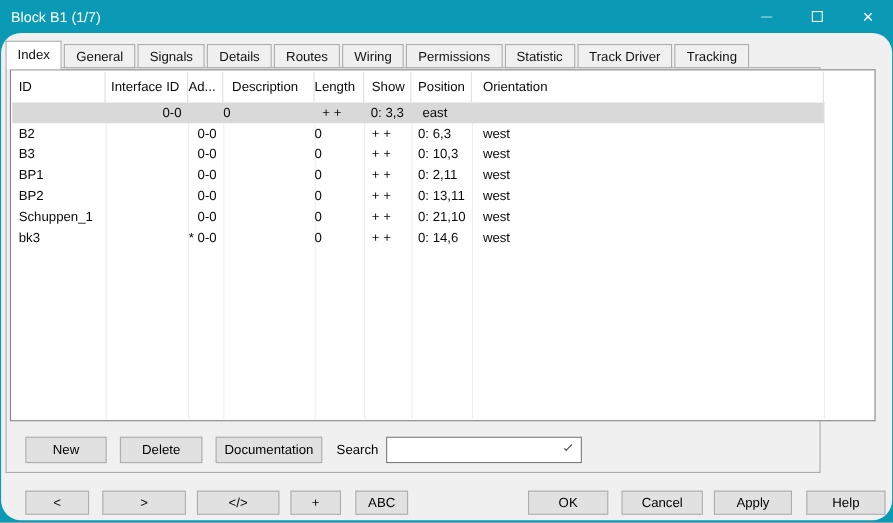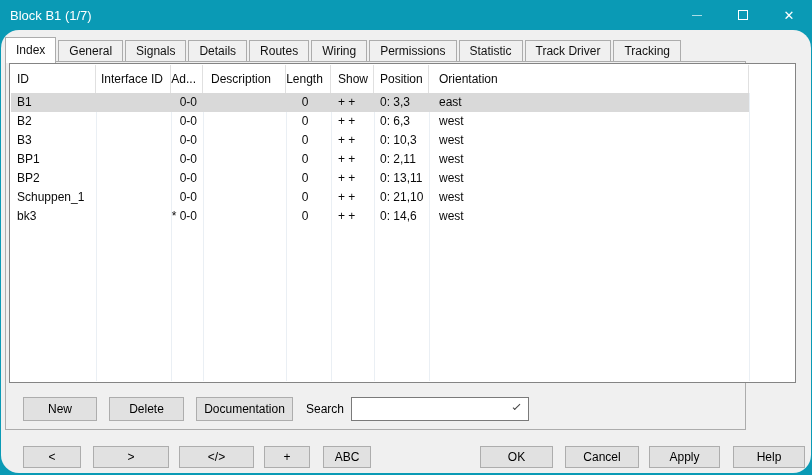"Length" .c4 { text-align: center -> left }
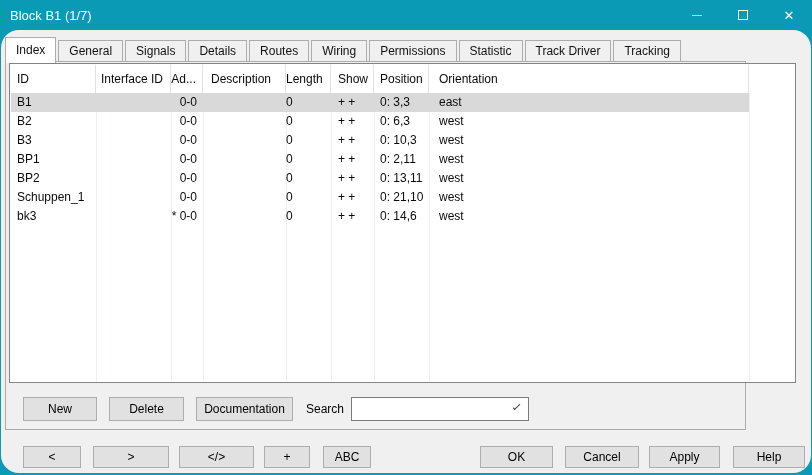"B1" span.cell { html: <span>B1</span> -> none }
